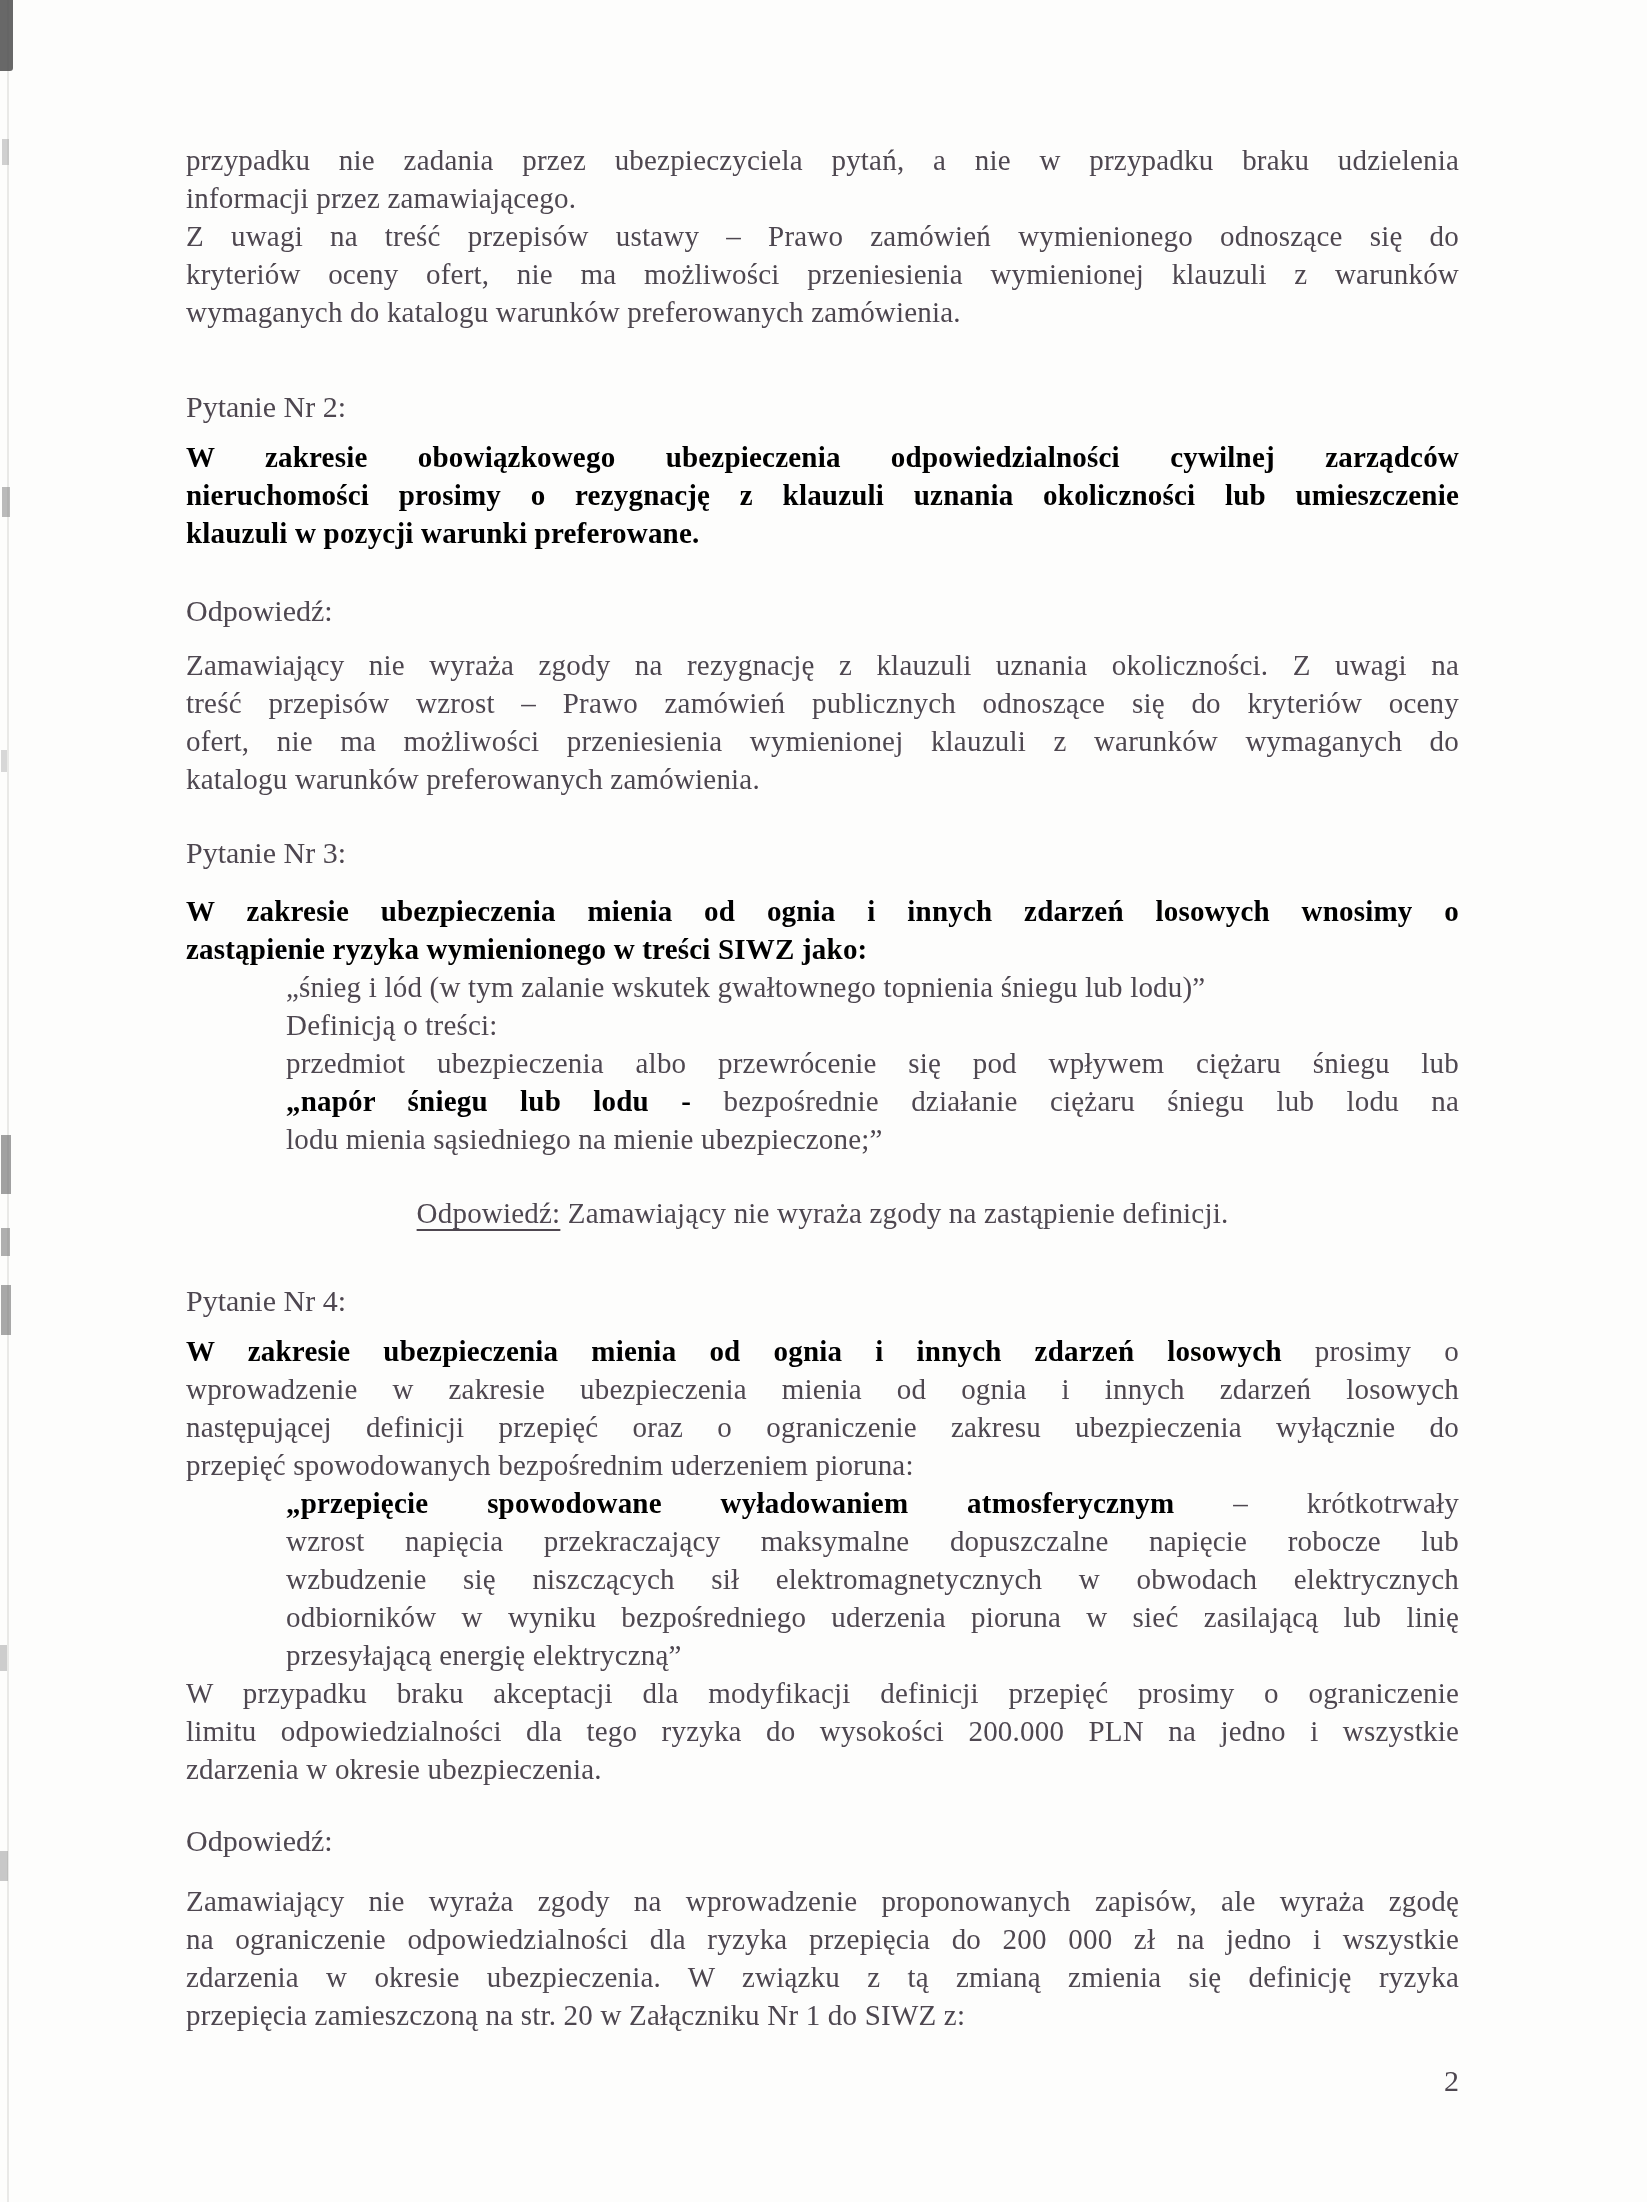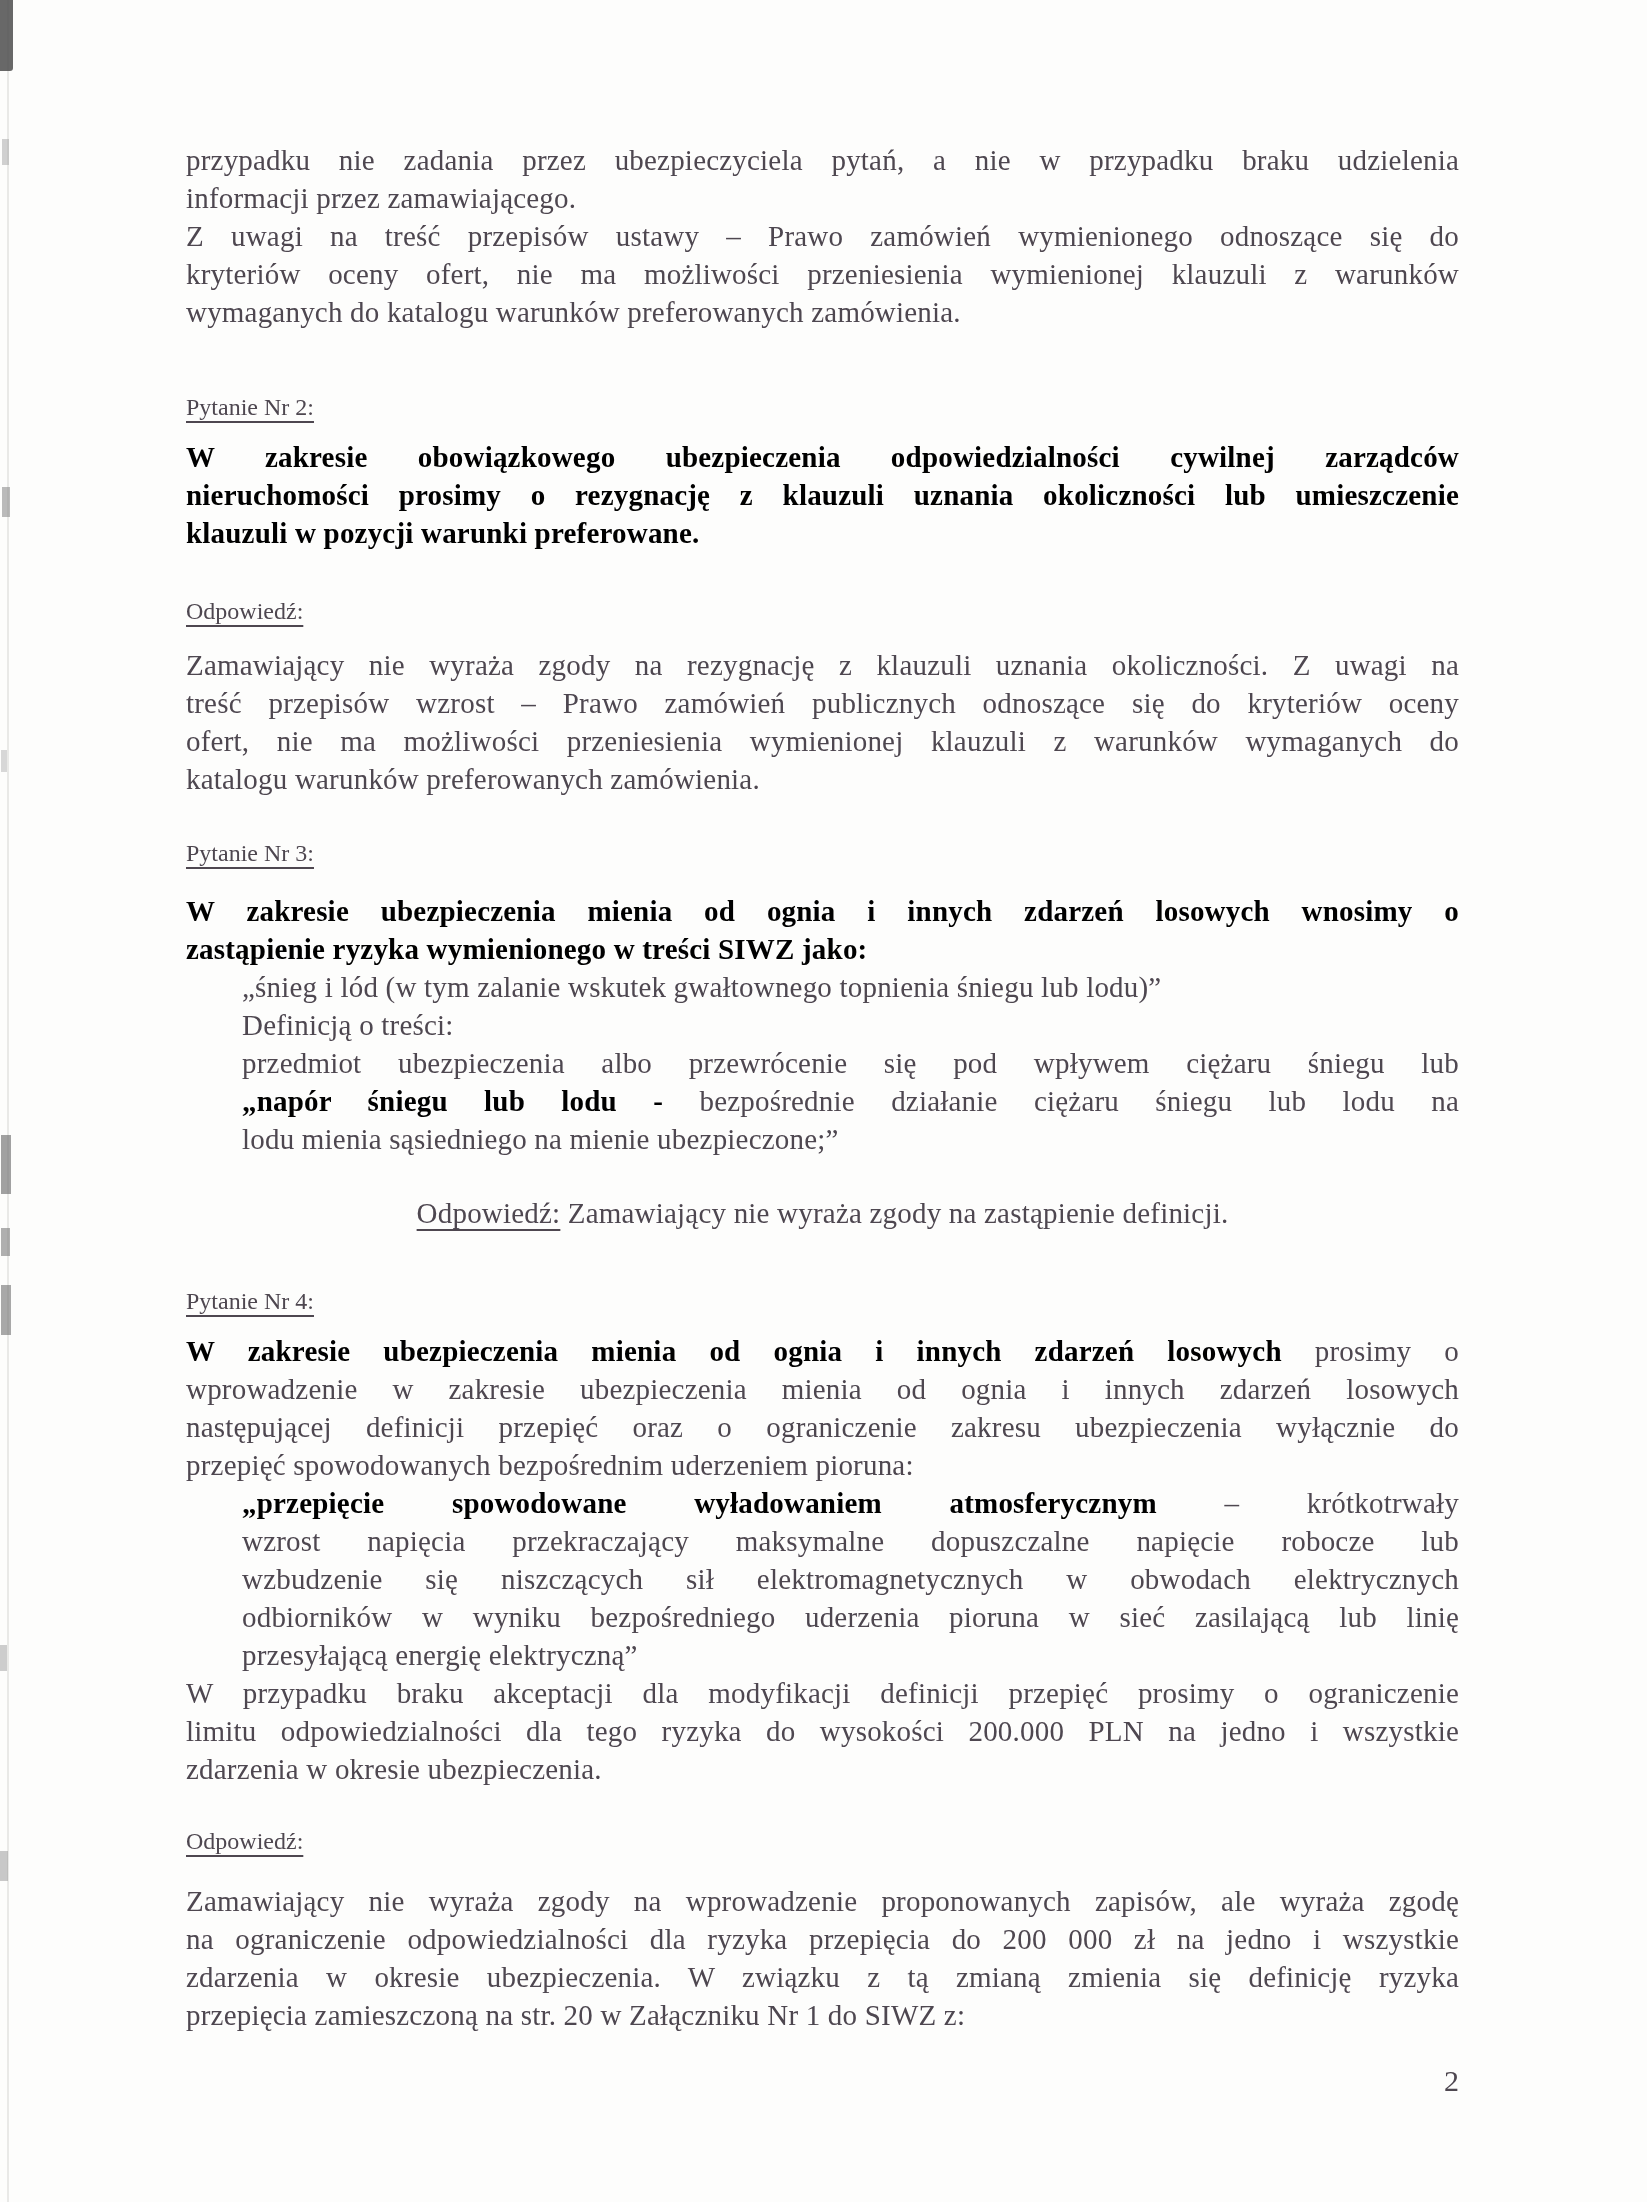"Pytanie Nr 2:" .heading { font-size: 24px -> 30px; text-decoration: underline -> none }
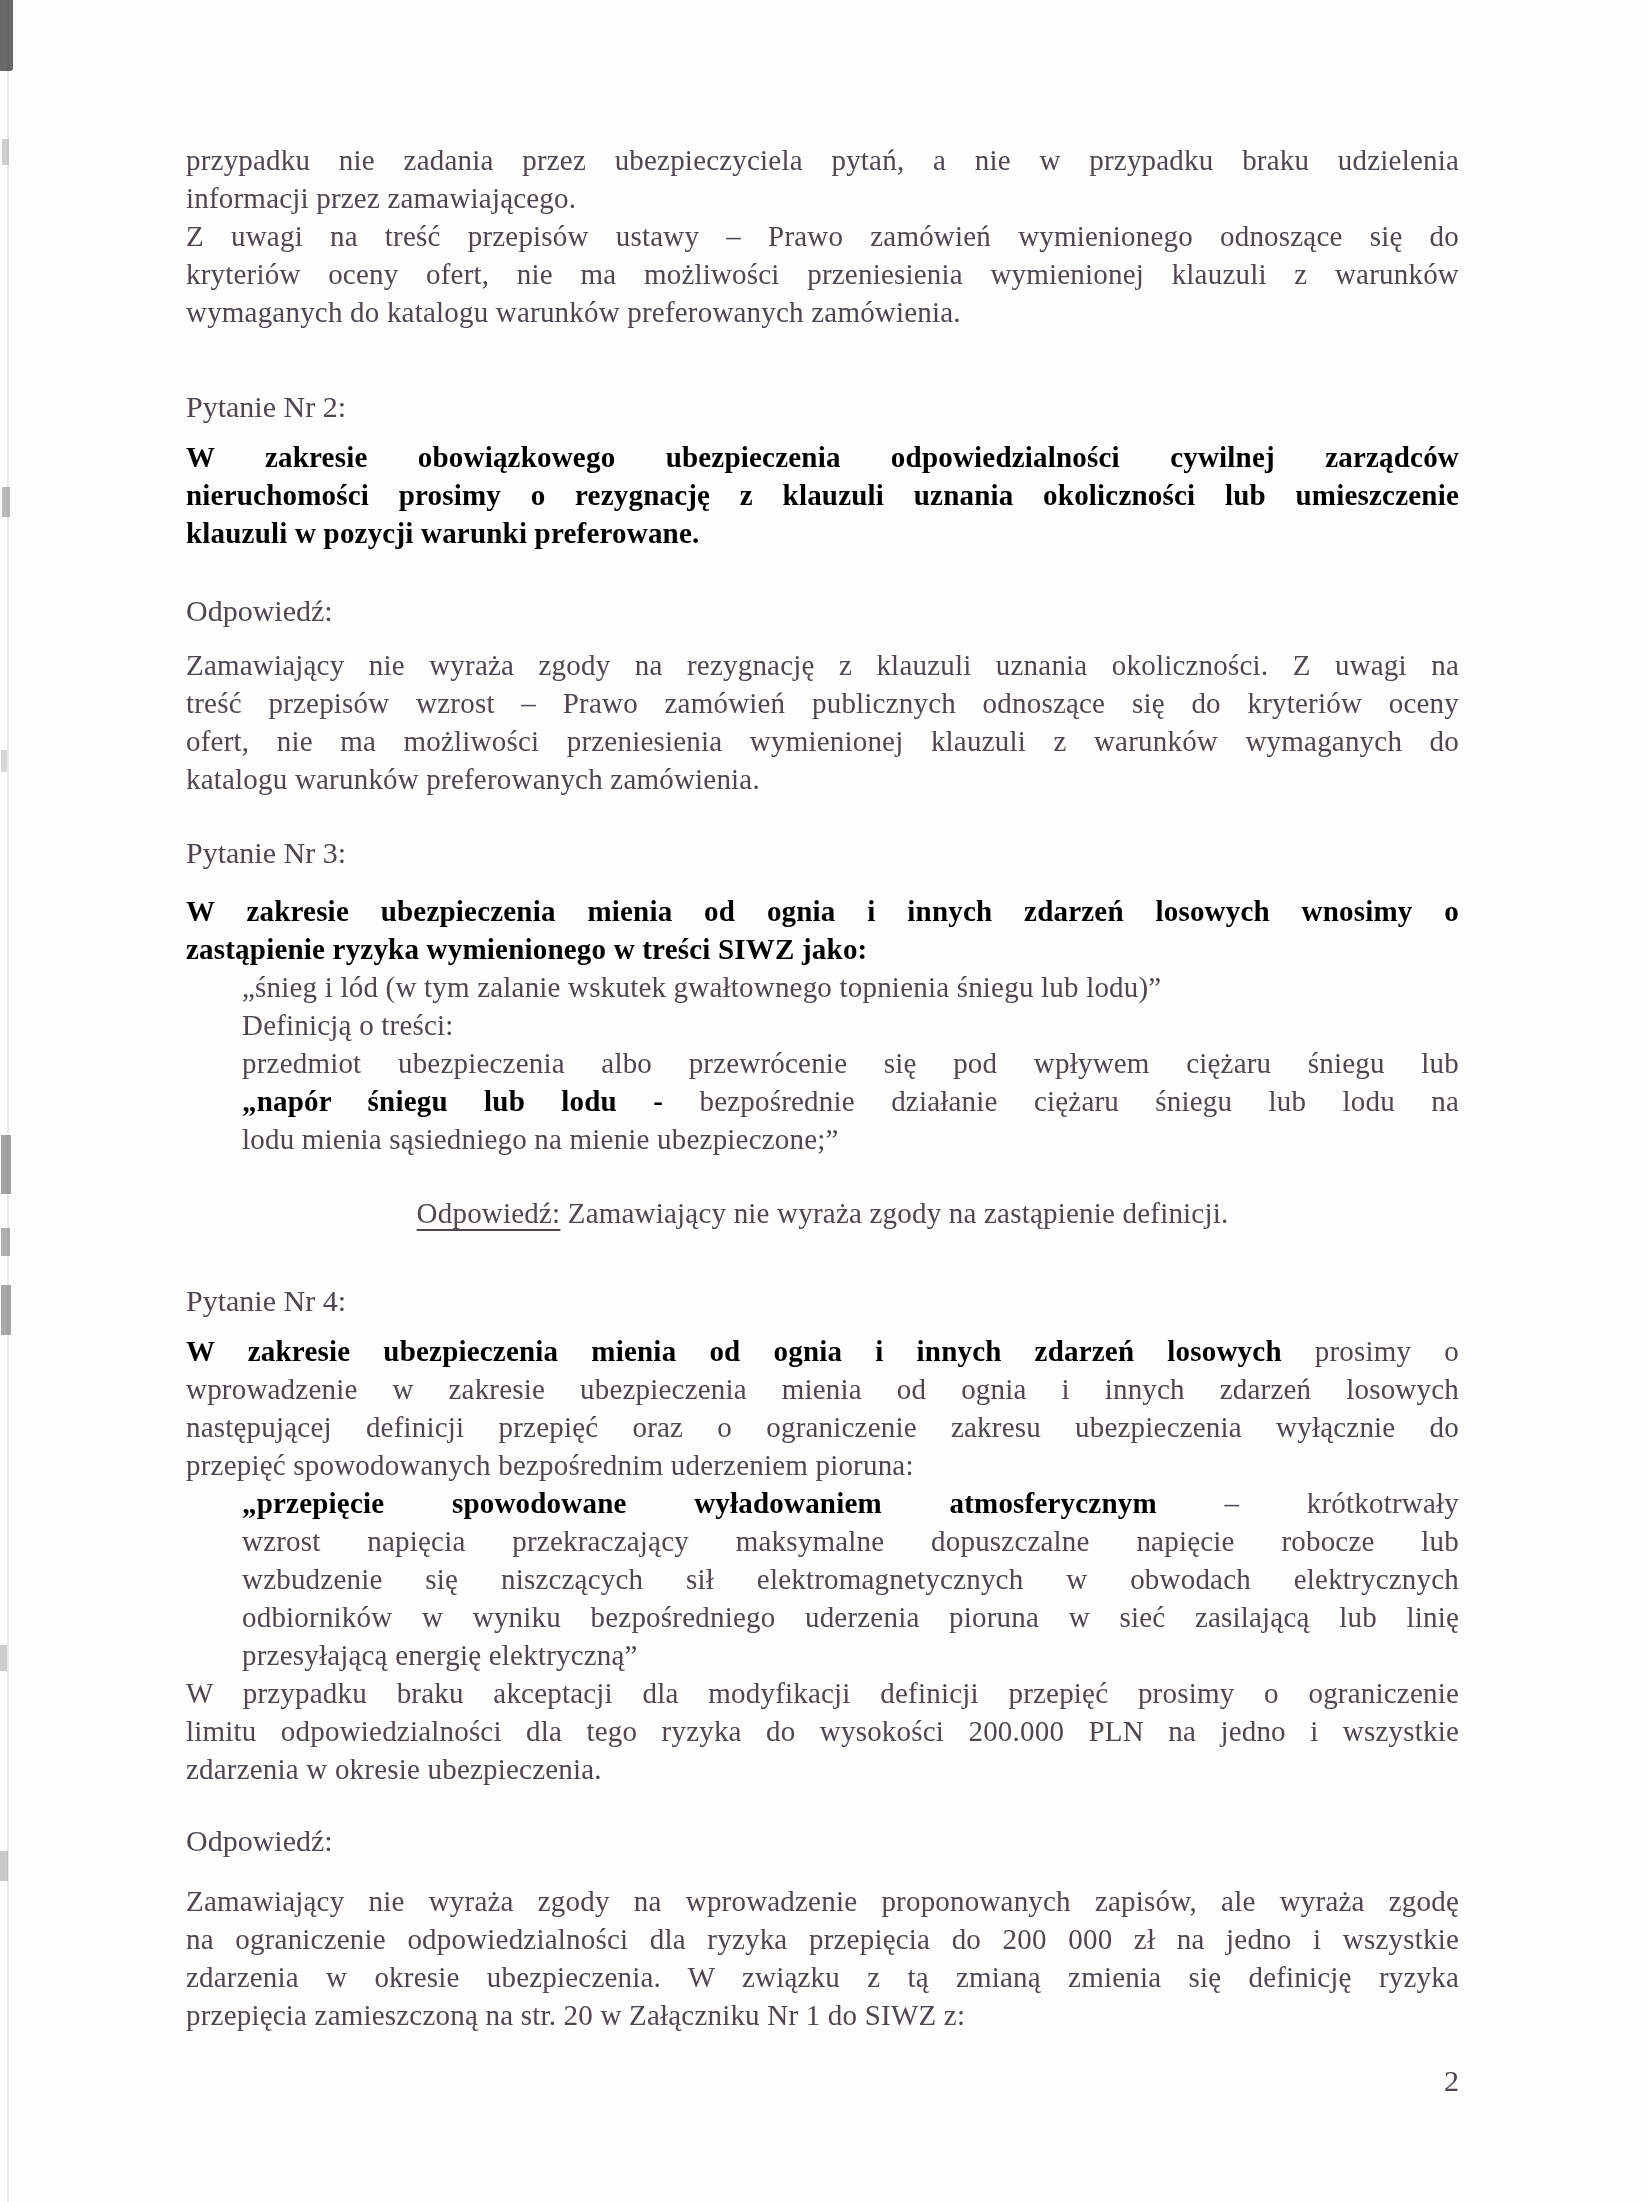"„śnieg i lód (w tym" .ind { margin-left: 56px -> 100px }
